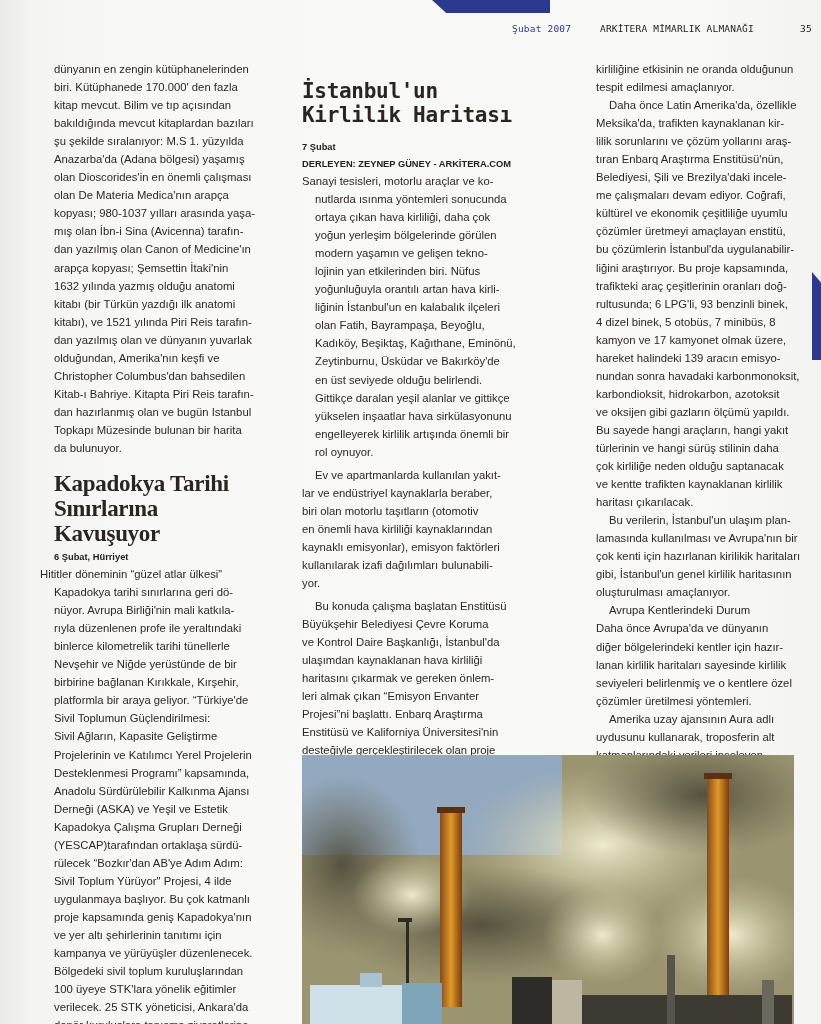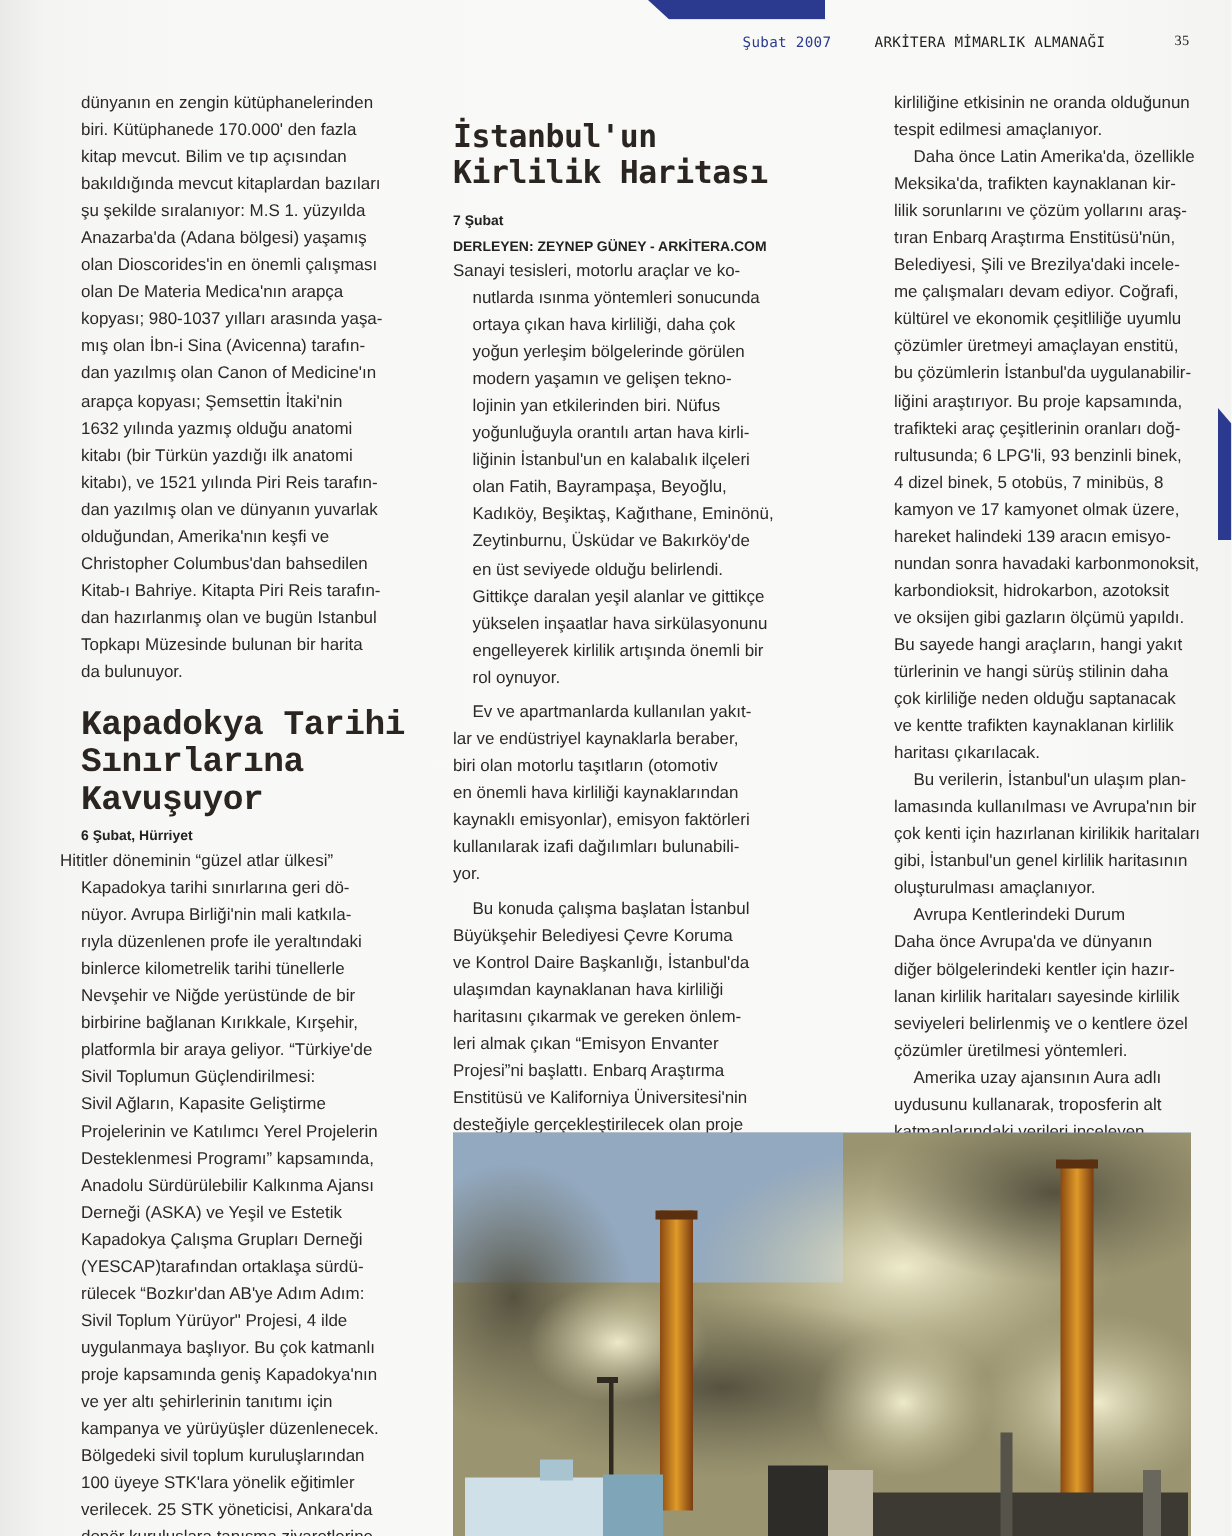"Şubat 2007" .header { left: 495px -> 512px }
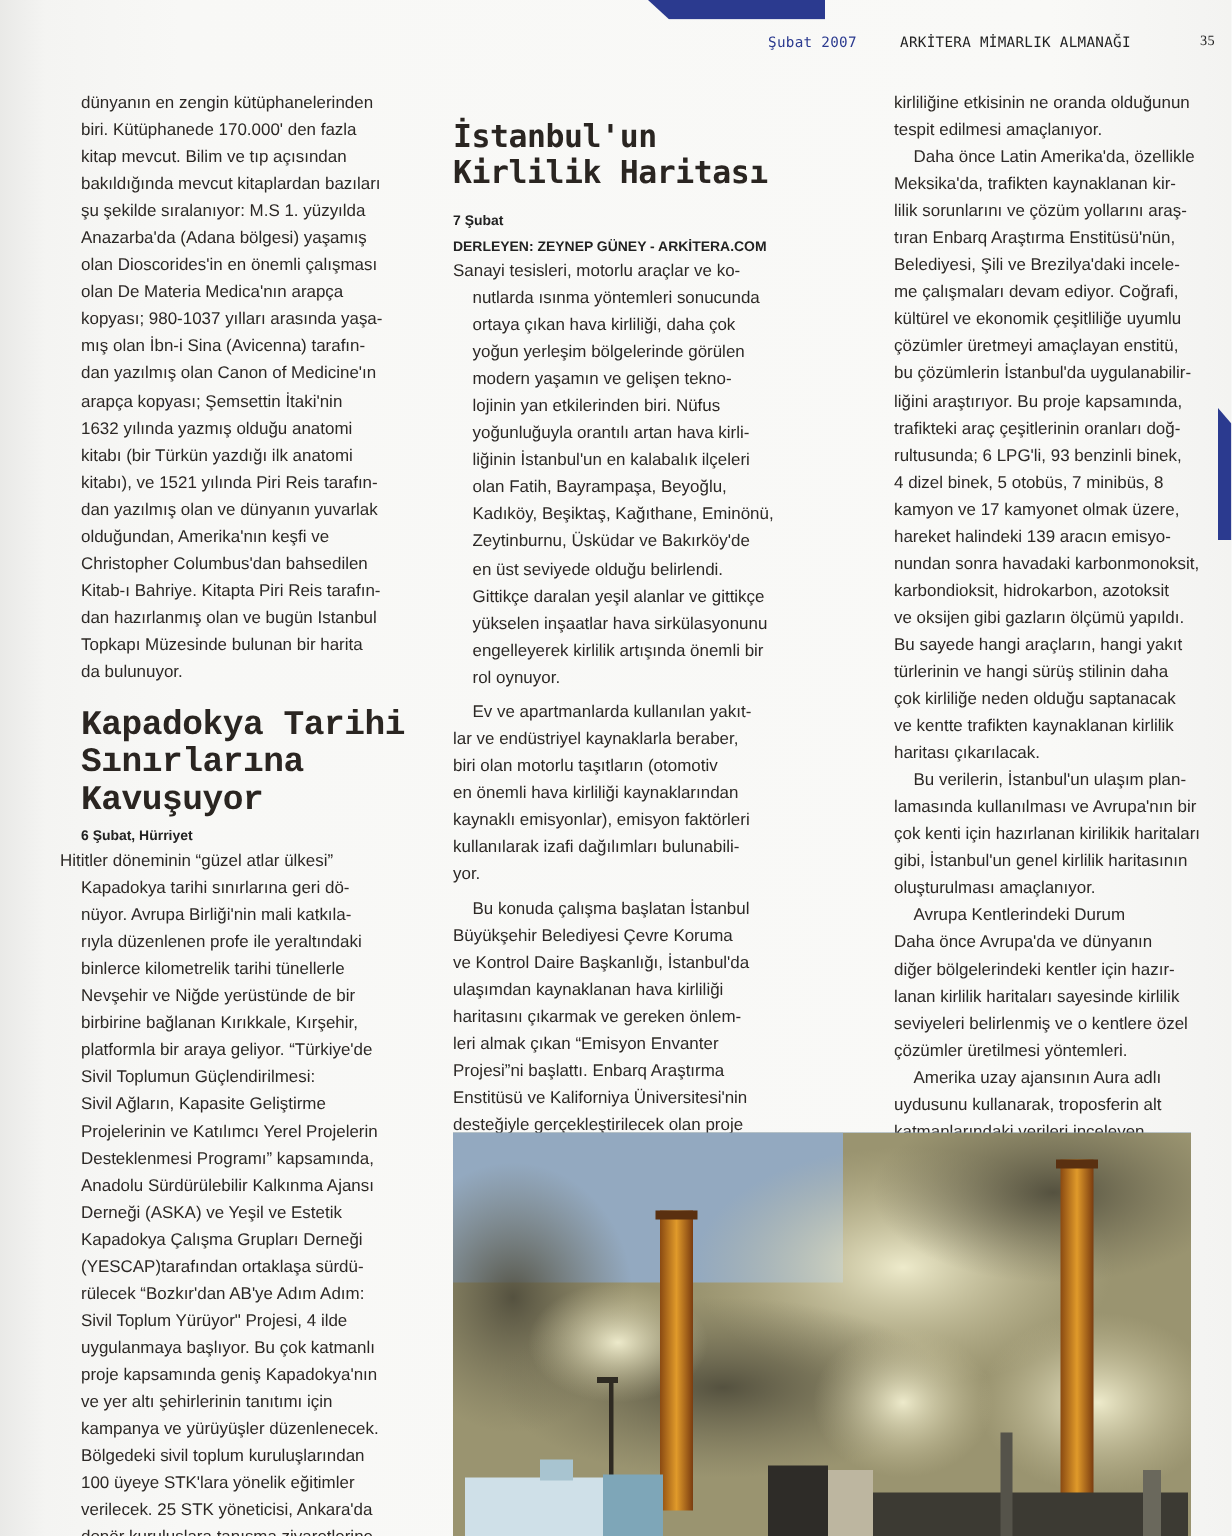"35" .header .page { font-family: Liberation Serif, serif -> none }
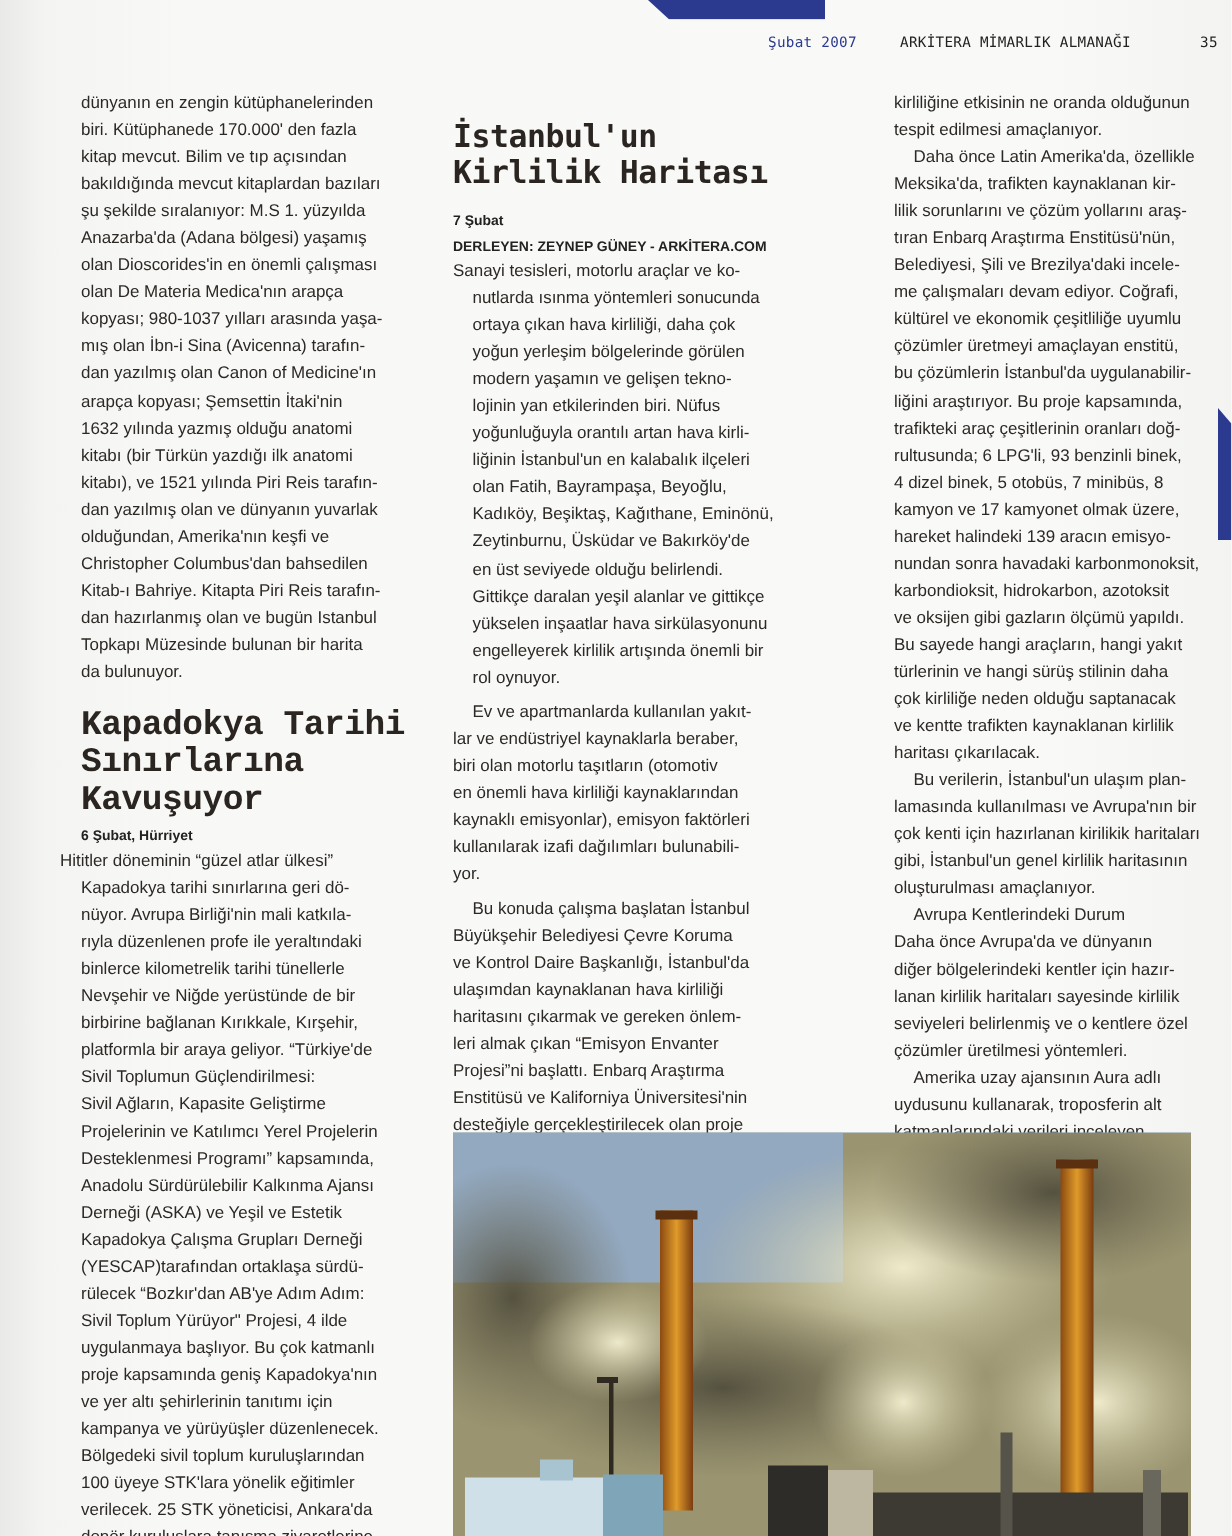"Kapadokya Tarihi" .headline { font-family: Liberation Mono, monospace -> Liberation Serif, serif }
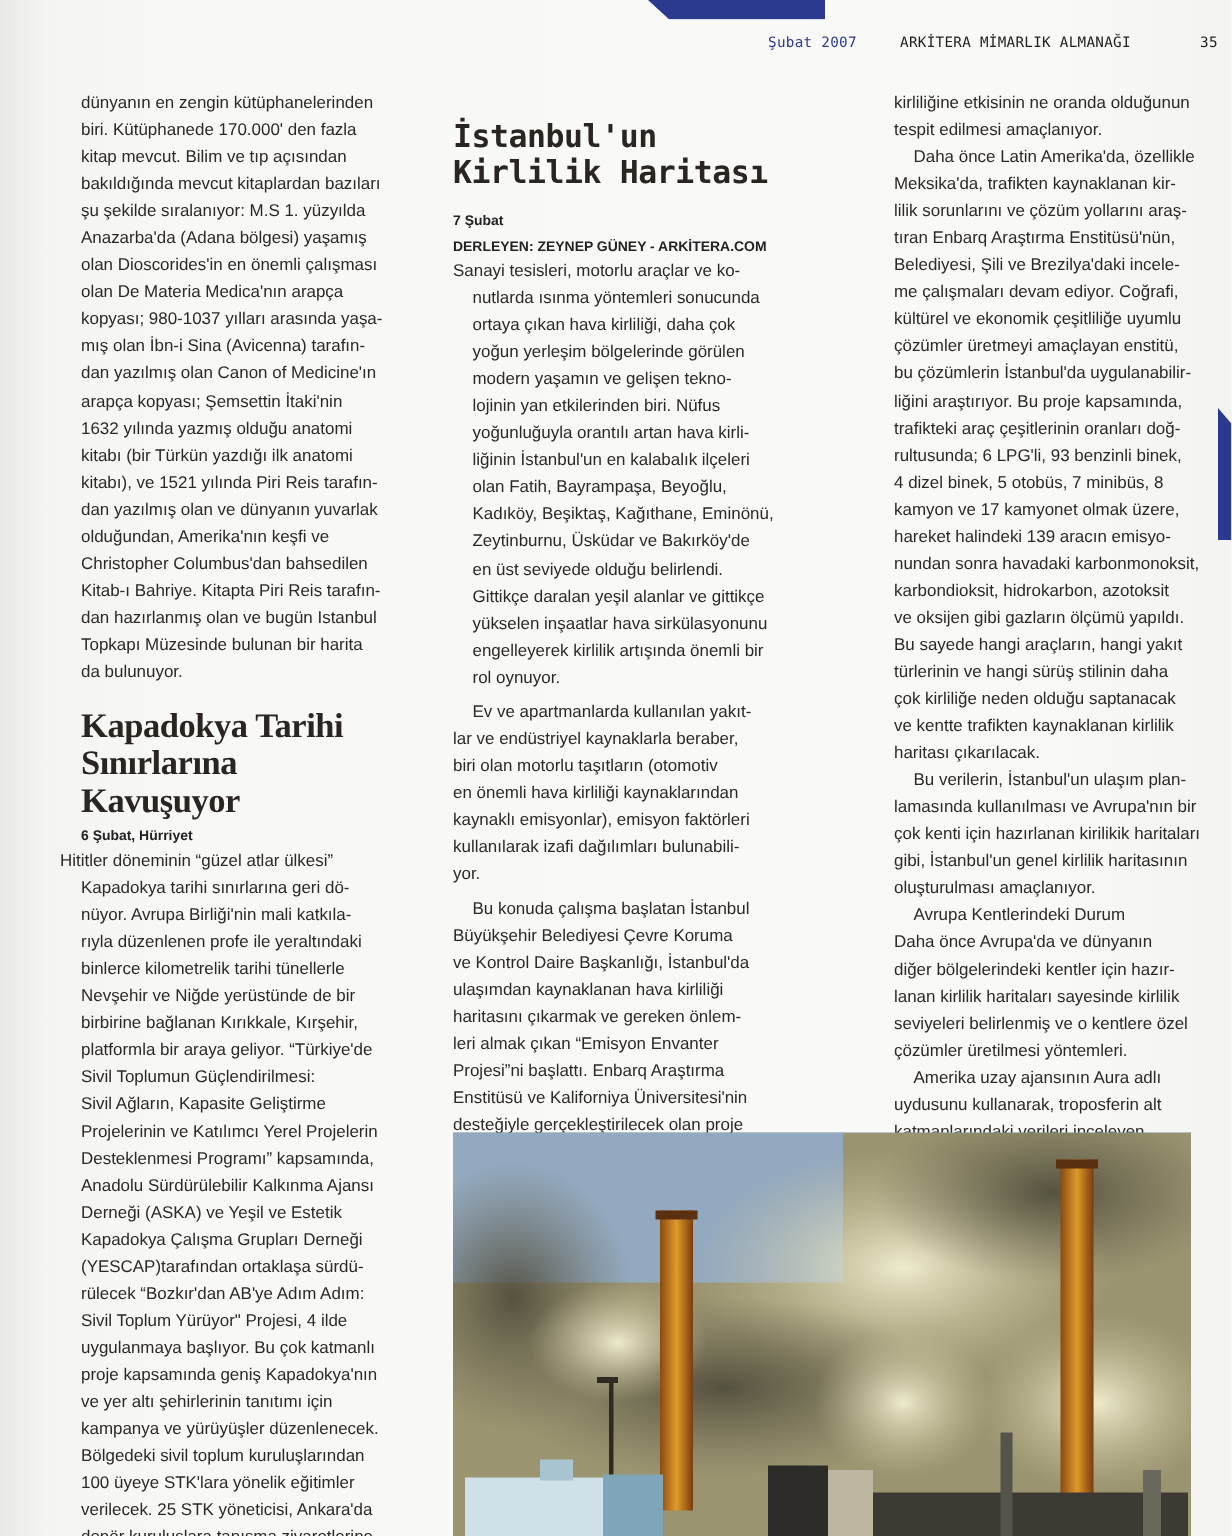"Bu konuda çalışma başlatan İstanbul" p.indent { text: İstanbul -> Enstitüsü }
